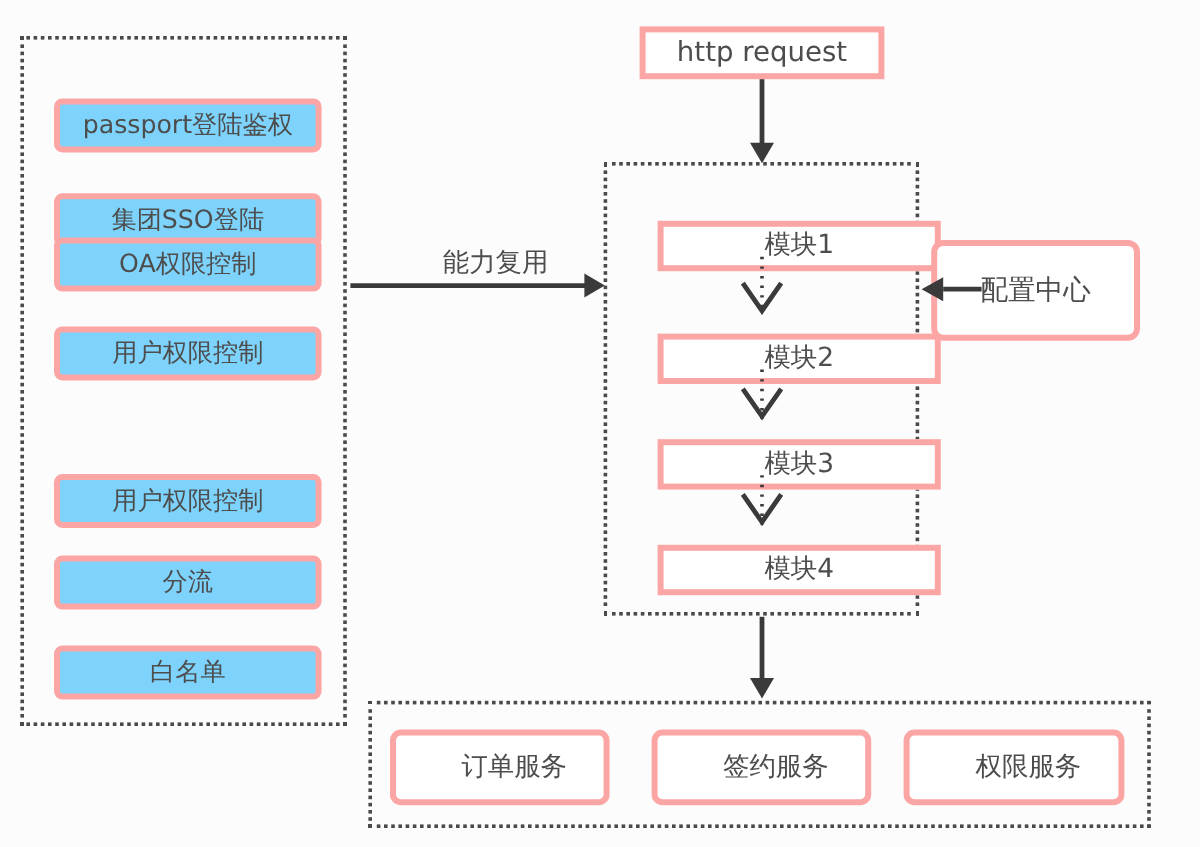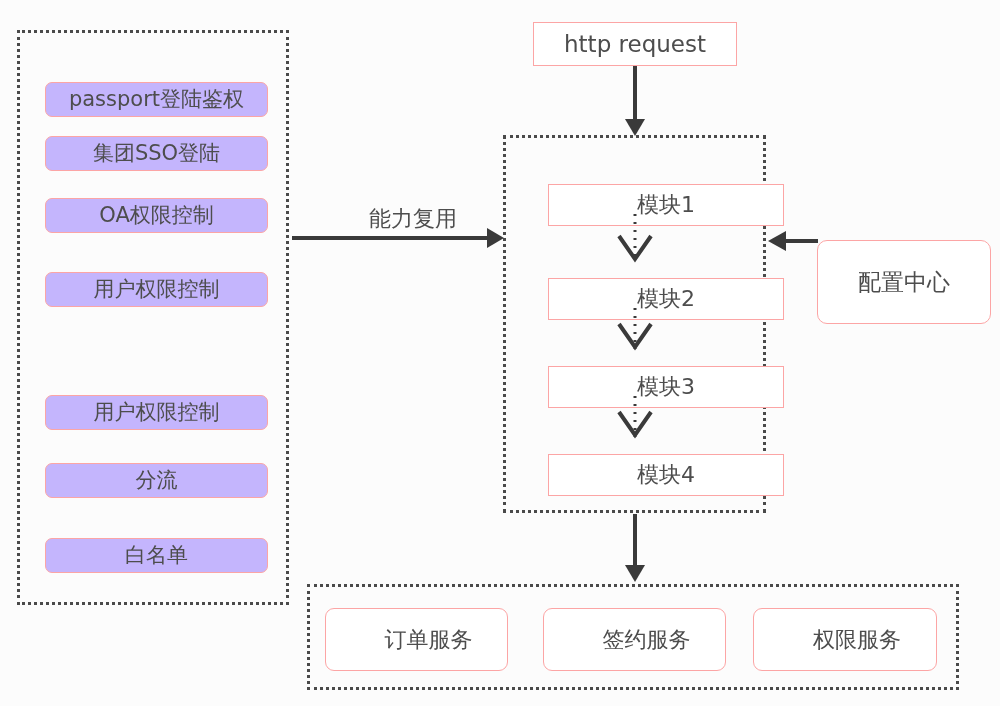"http request" .node { border: 1px solid #fca5a5 -> 5px solid #fca5a5 }
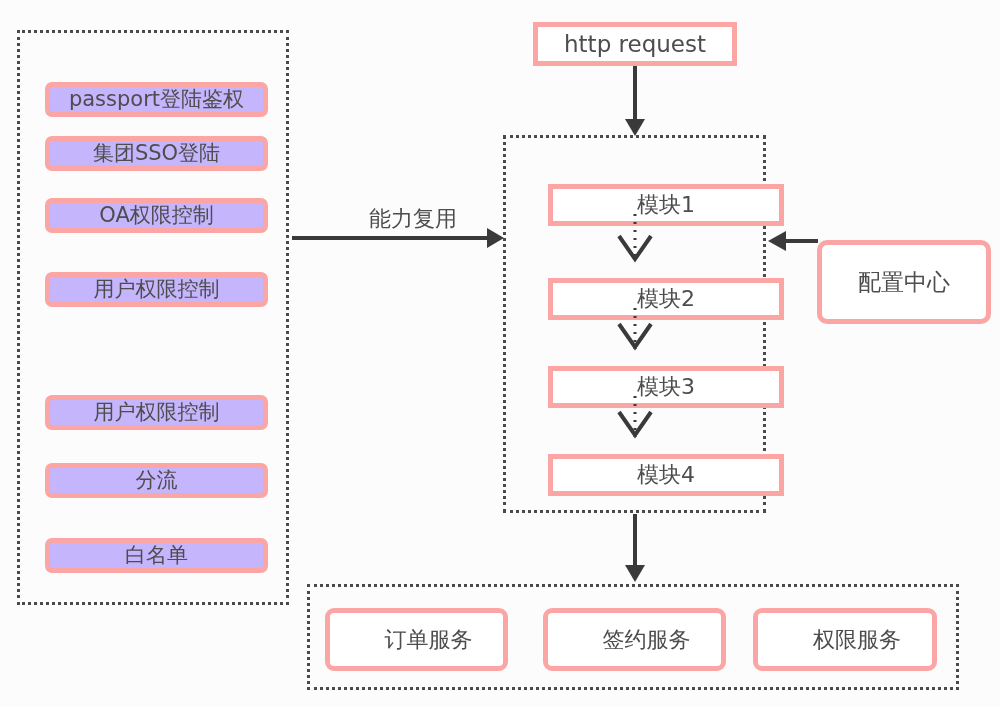"passport登陆鉴权" .cap { background: #c4b5fd -> #7dd3fc; height: 35px -> 45px }
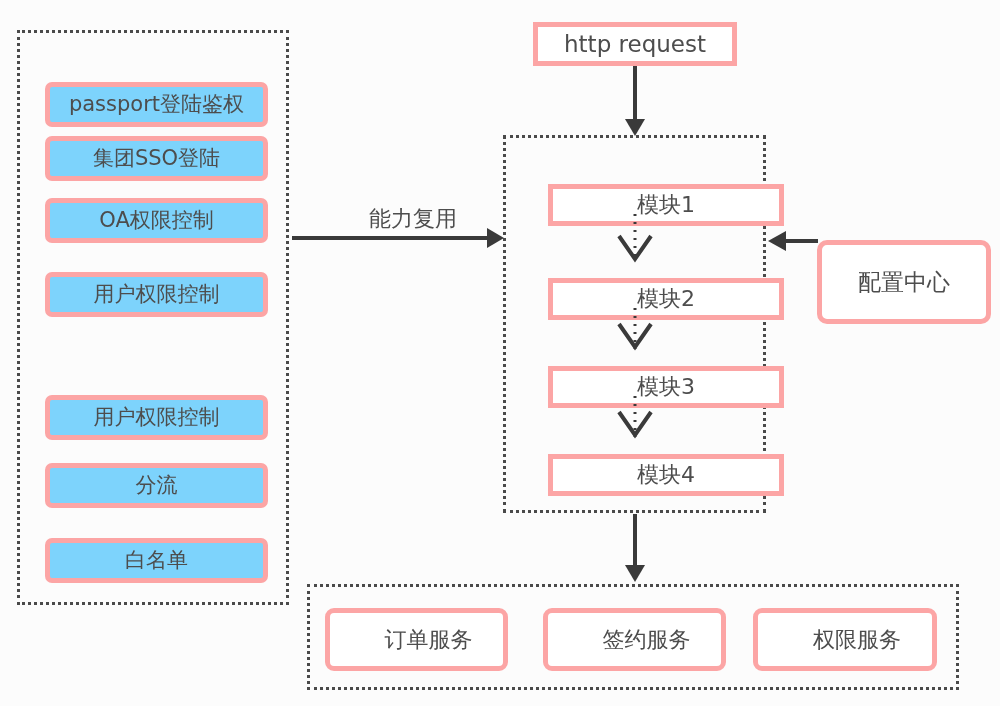"集团SSO登陆" div.node { top: 136px -> 161px }
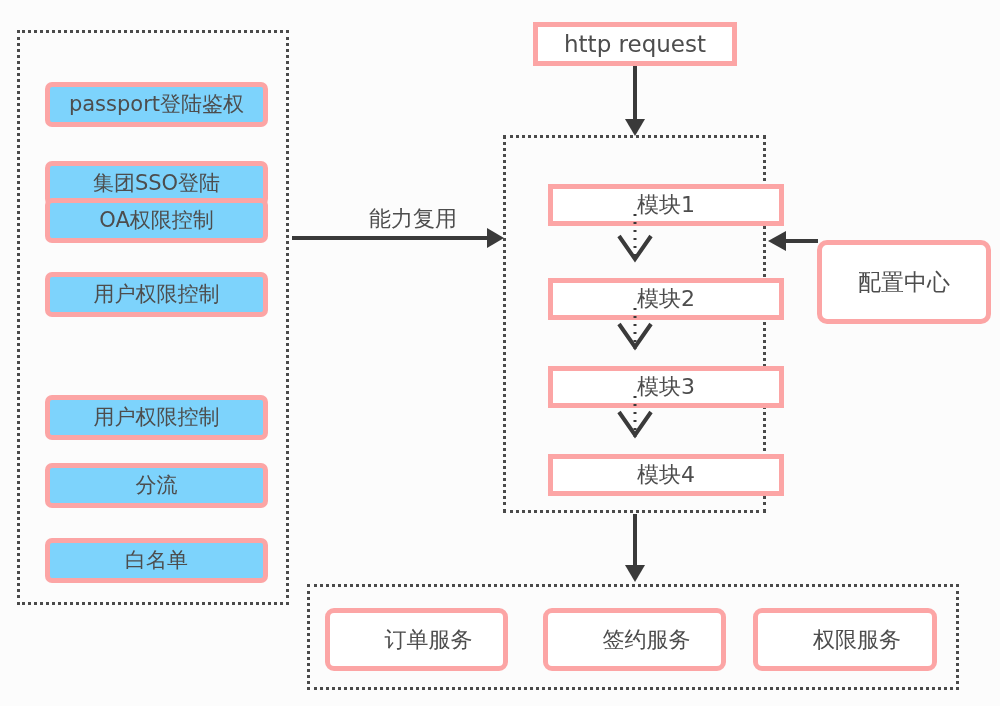"配置中心" .config-box { left: 817px -> 776px; margin-top: 40px -> none }
